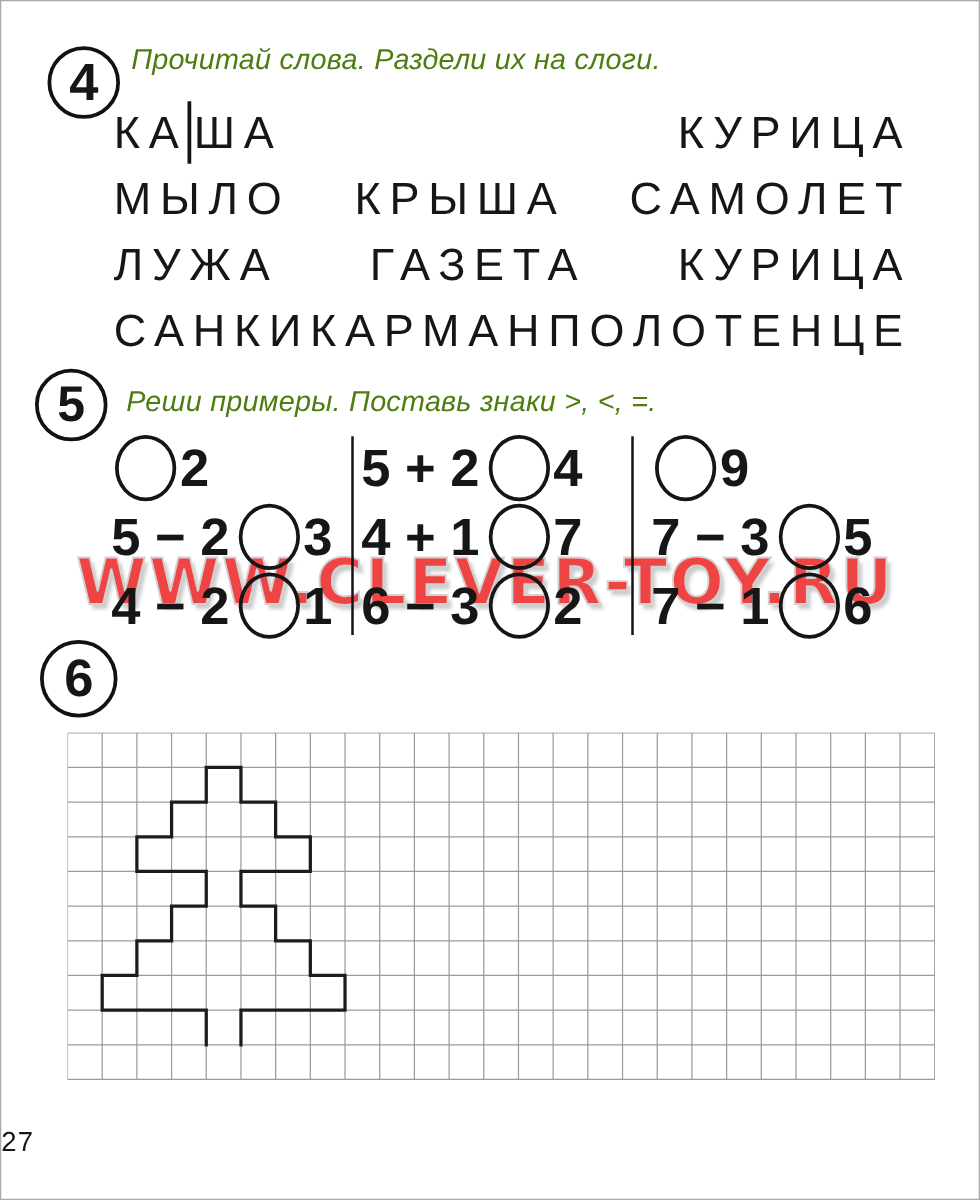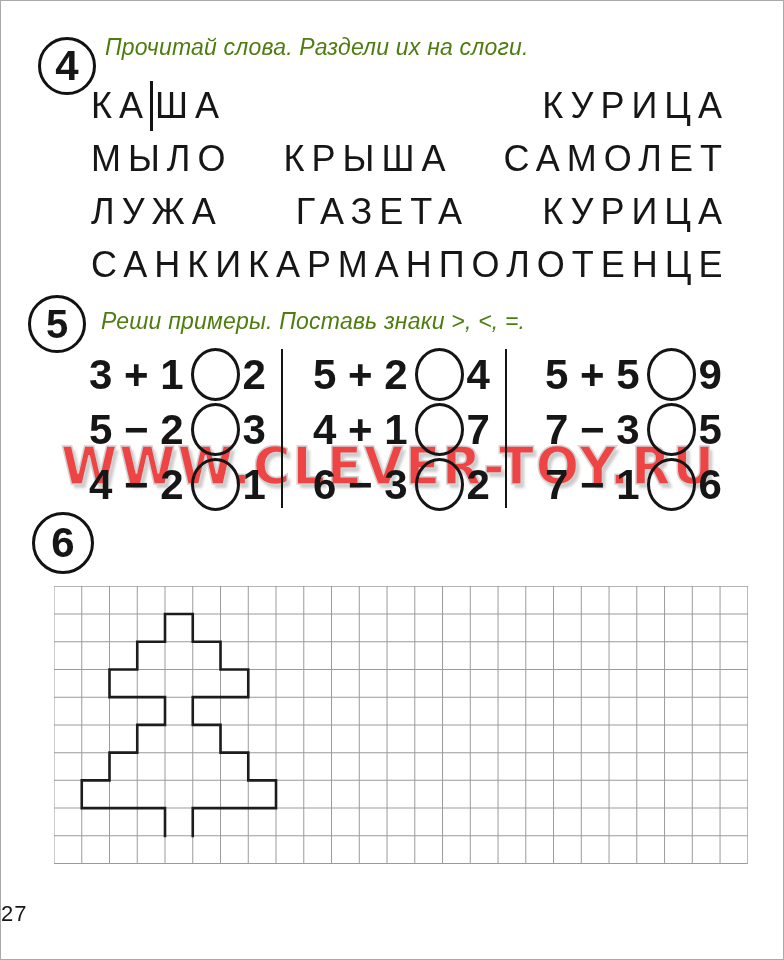"3 + 1" span.expr { html: <span>3 + 1</span> -> none }
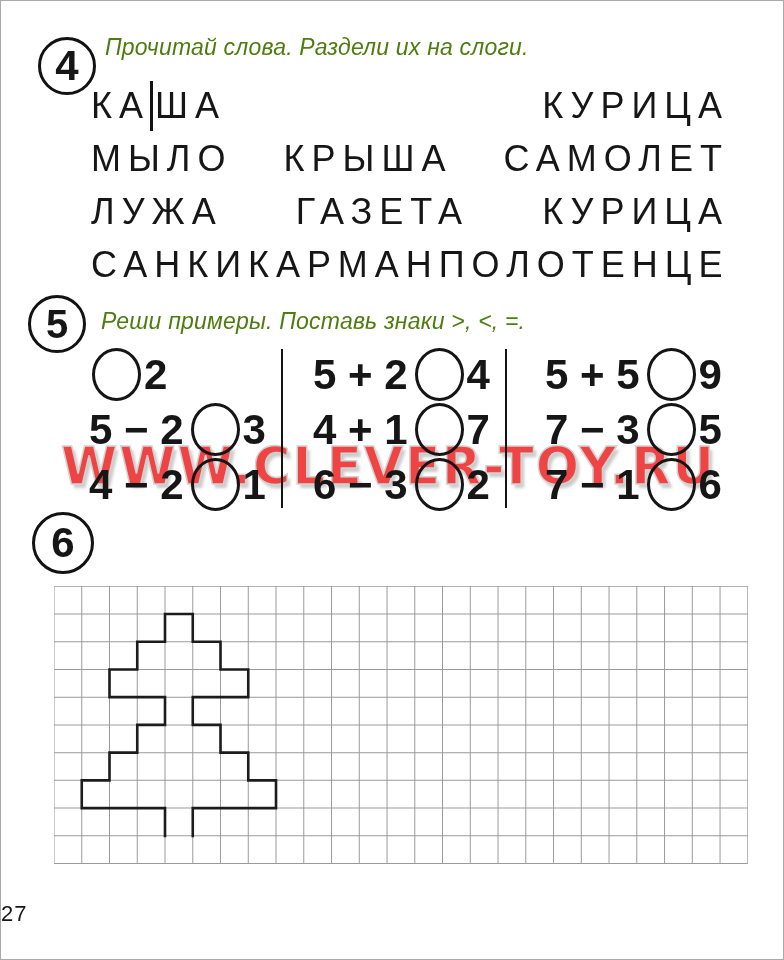"5 + 2" .math-col:nth-child(2) { margin-left: 28px -> 4px }
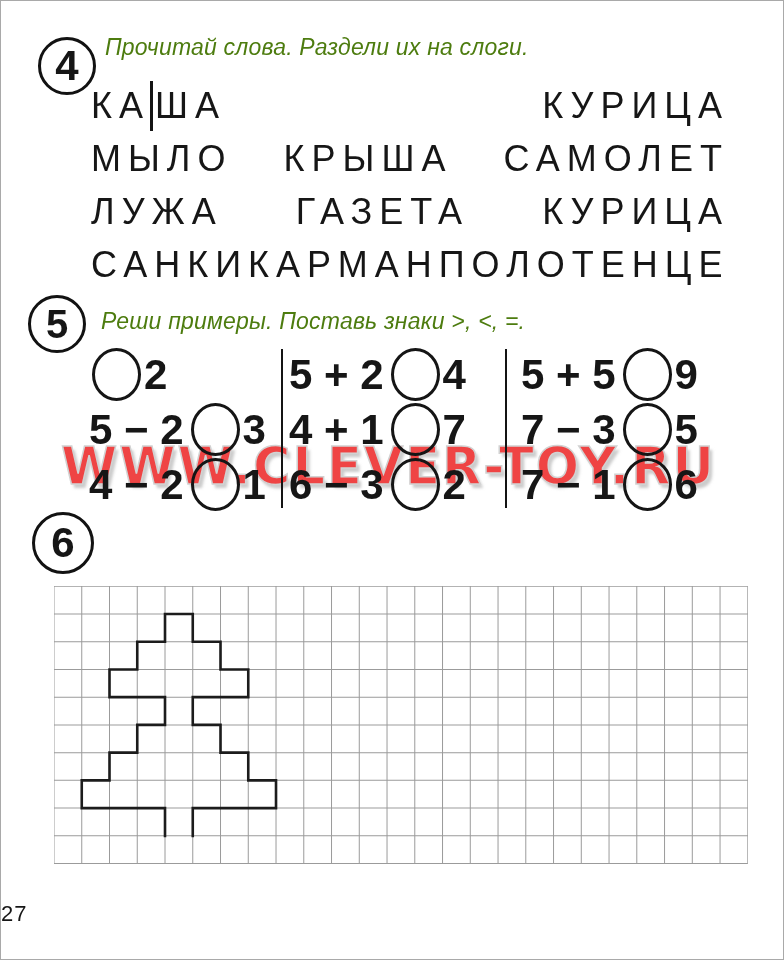"5 + 5" span.expr { html: <span>5 + 5</span> -> none }
